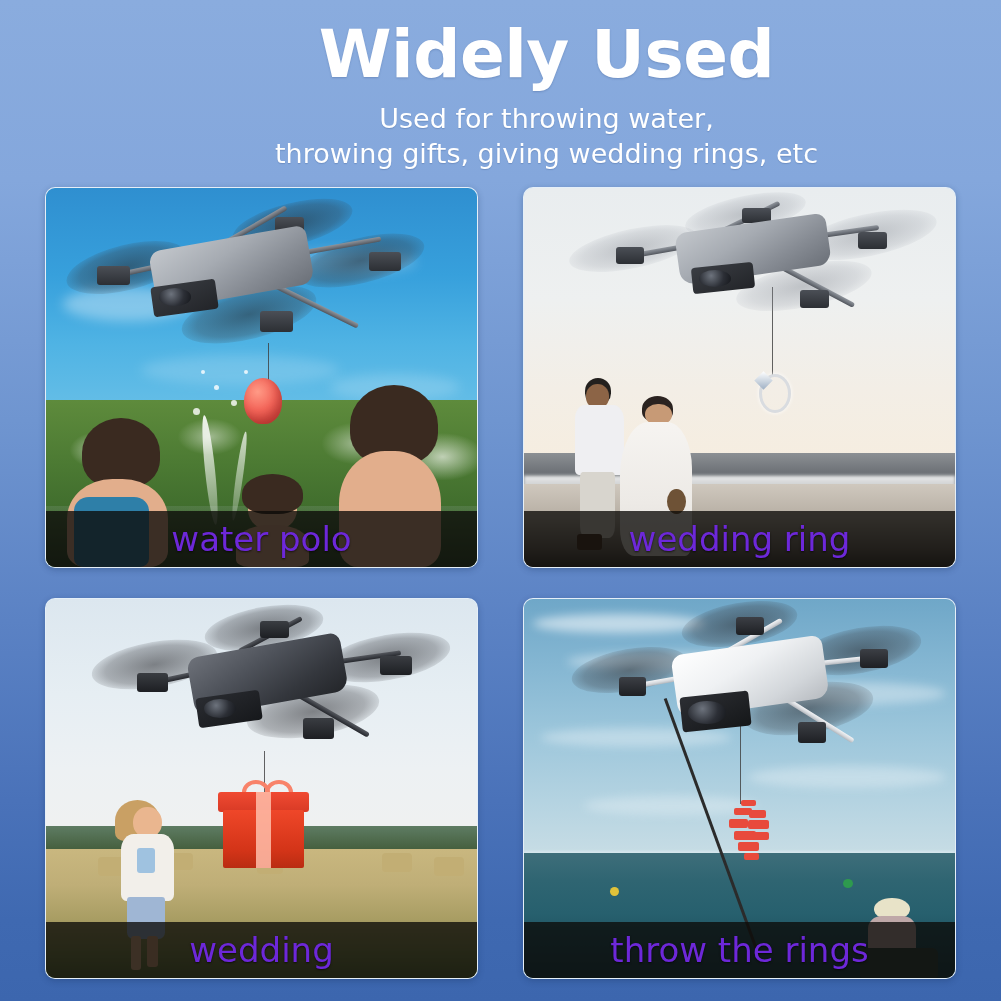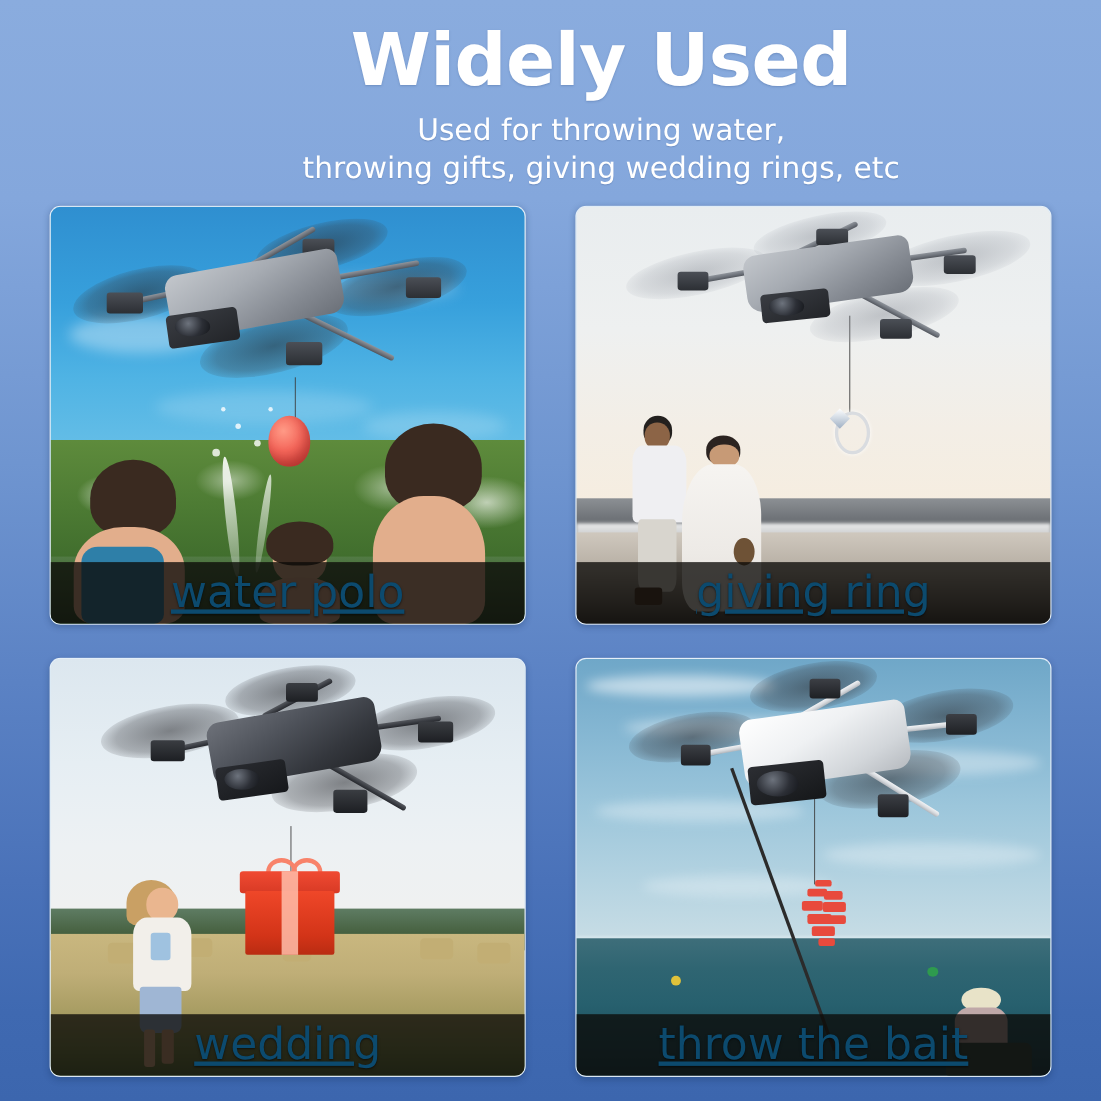"water polo" .caption-text { color: #0c4a6e -> #6d28d9; font-size: 40px -> 34px; text-decoration: underline -> none }
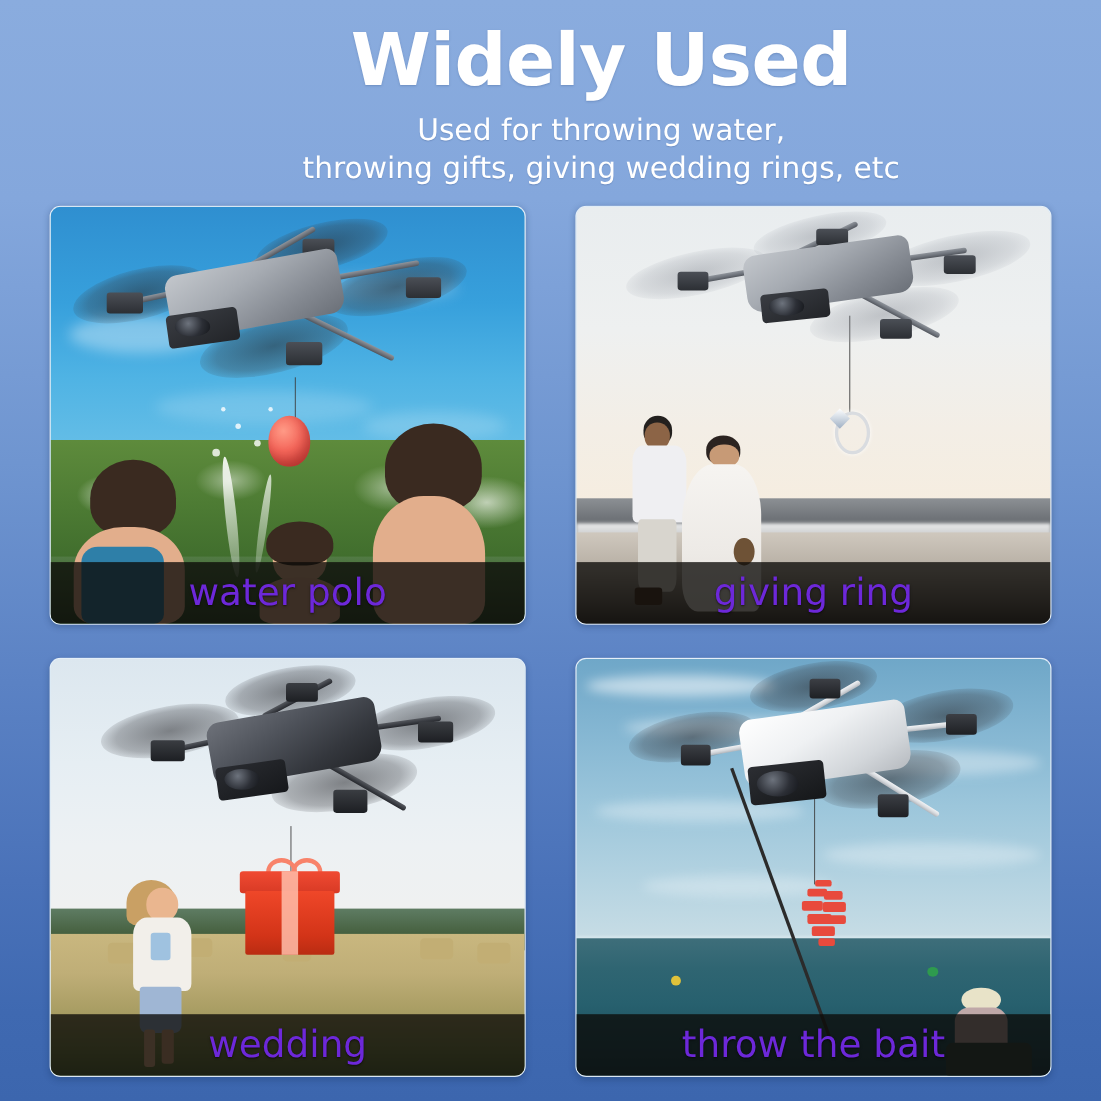"giving ring" span.caption-text { text: giving -> wedding }
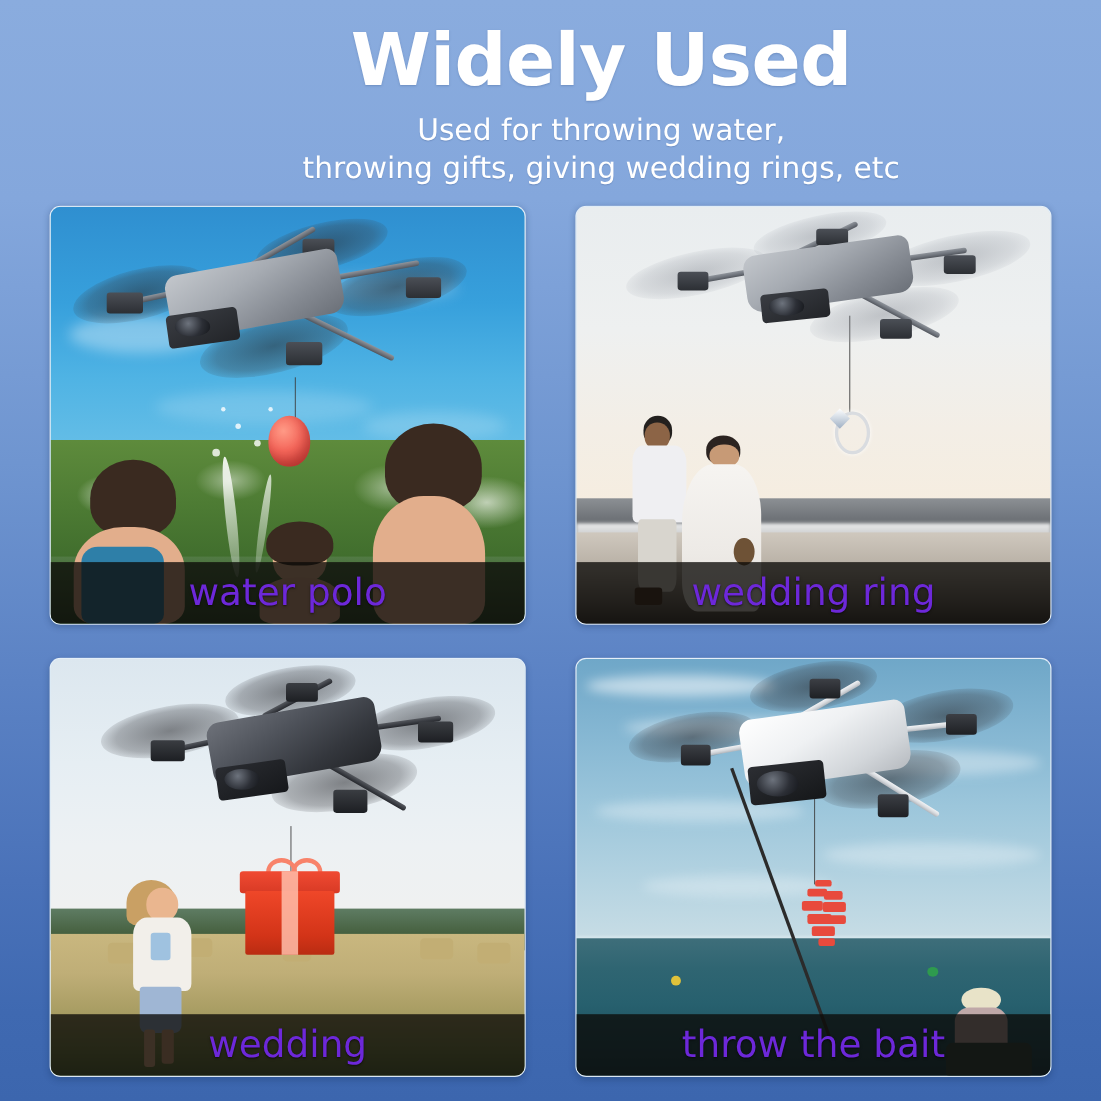"throw the bait" span.caption-text { text: bait -> rings }
